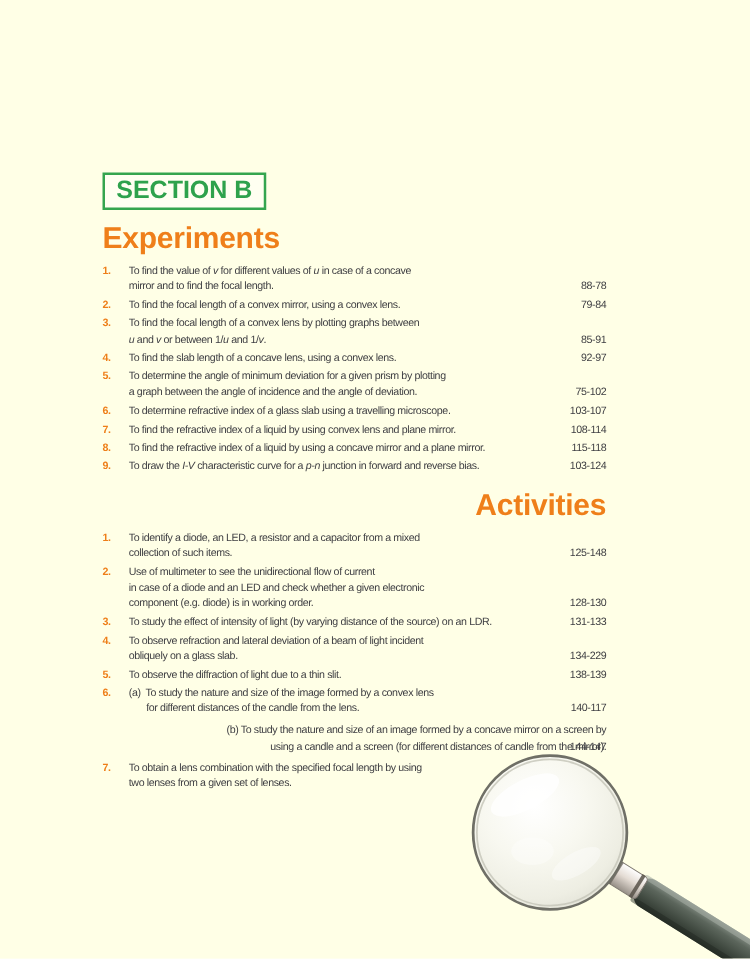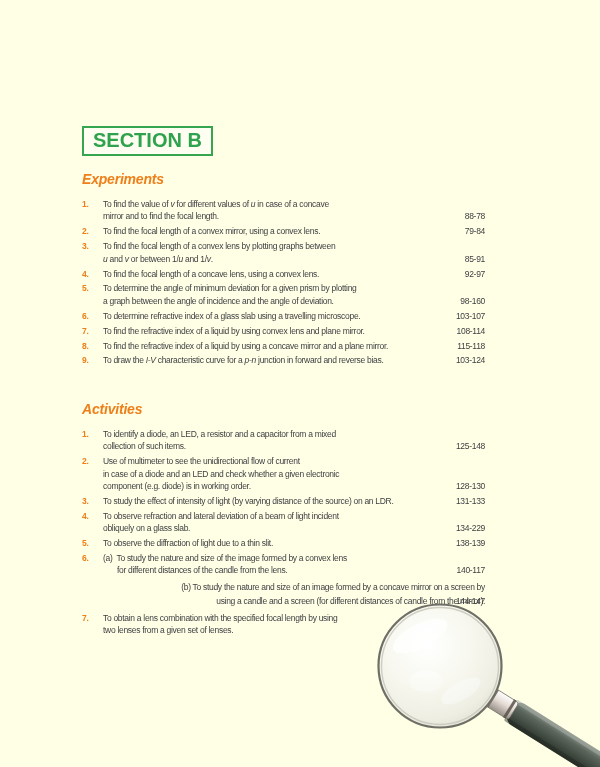"SECTION B" .section-badge { margin-top: none -> 12px }
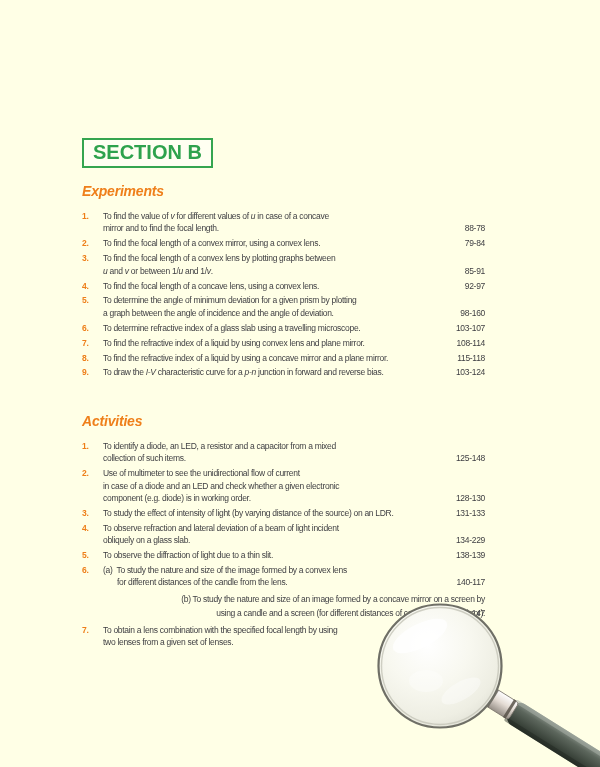"Experiments" .heading { font-size: 14px -> 24px; font-style: italic -> none }
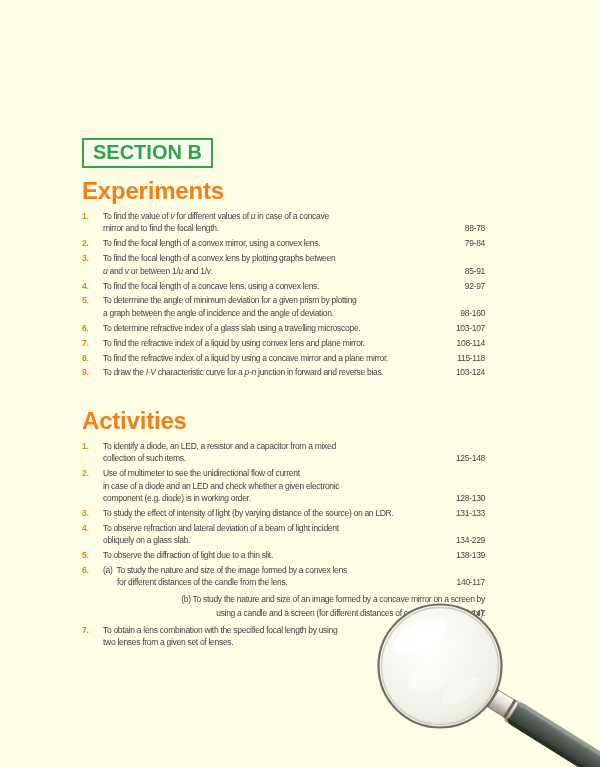"To find the focal length of a concave" span.text { text: focal -> slab }
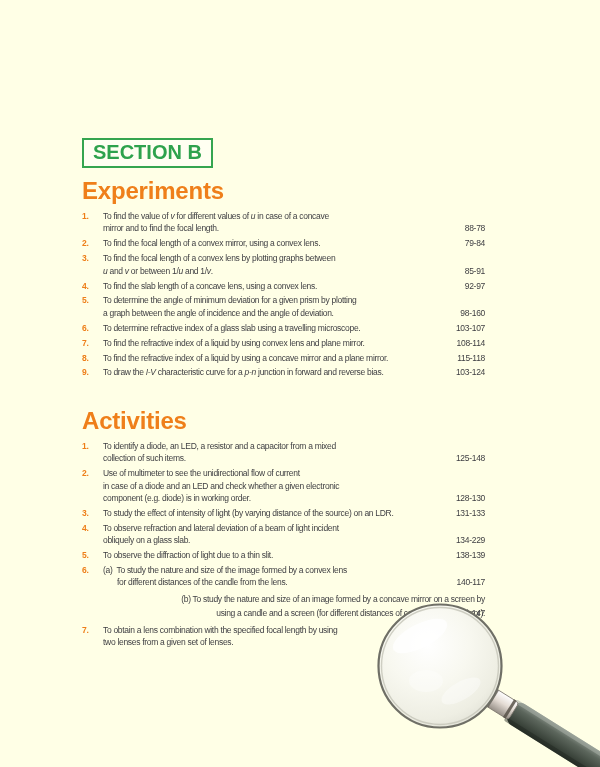"98-160" span.pages { text: 98-160 -> 75-102 }
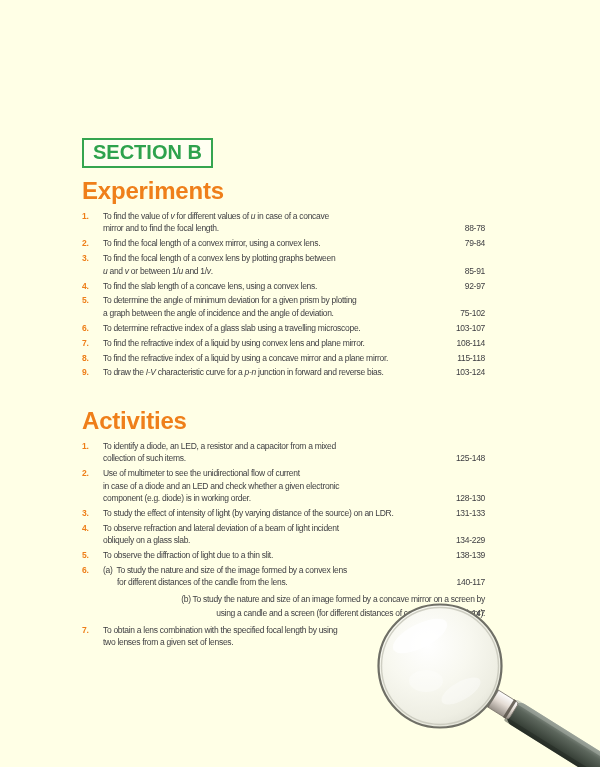"Activities" .heading.second { margin-top: 32px -> 16px; text-align: none -> right }
